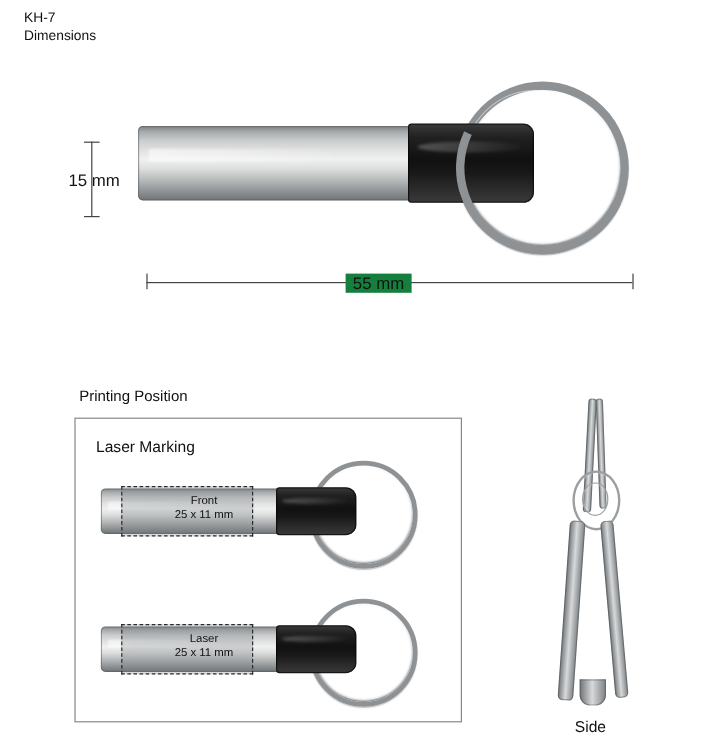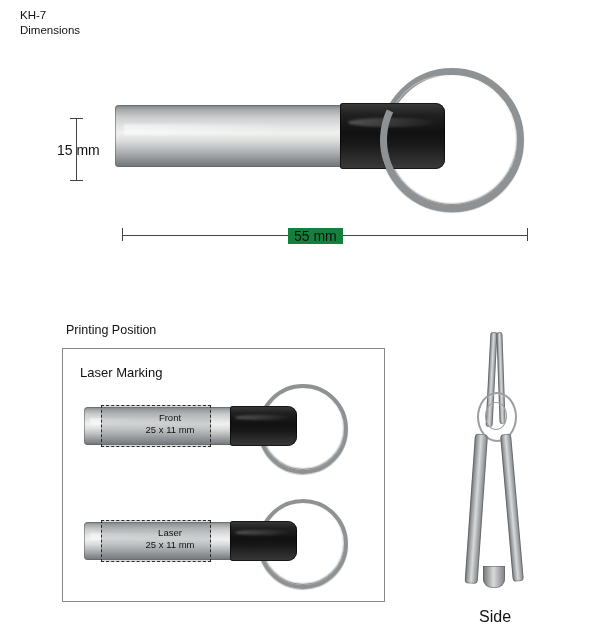"Side" #side-label { font-size: 16px -> 13px; margin-top: 10px -> none }
